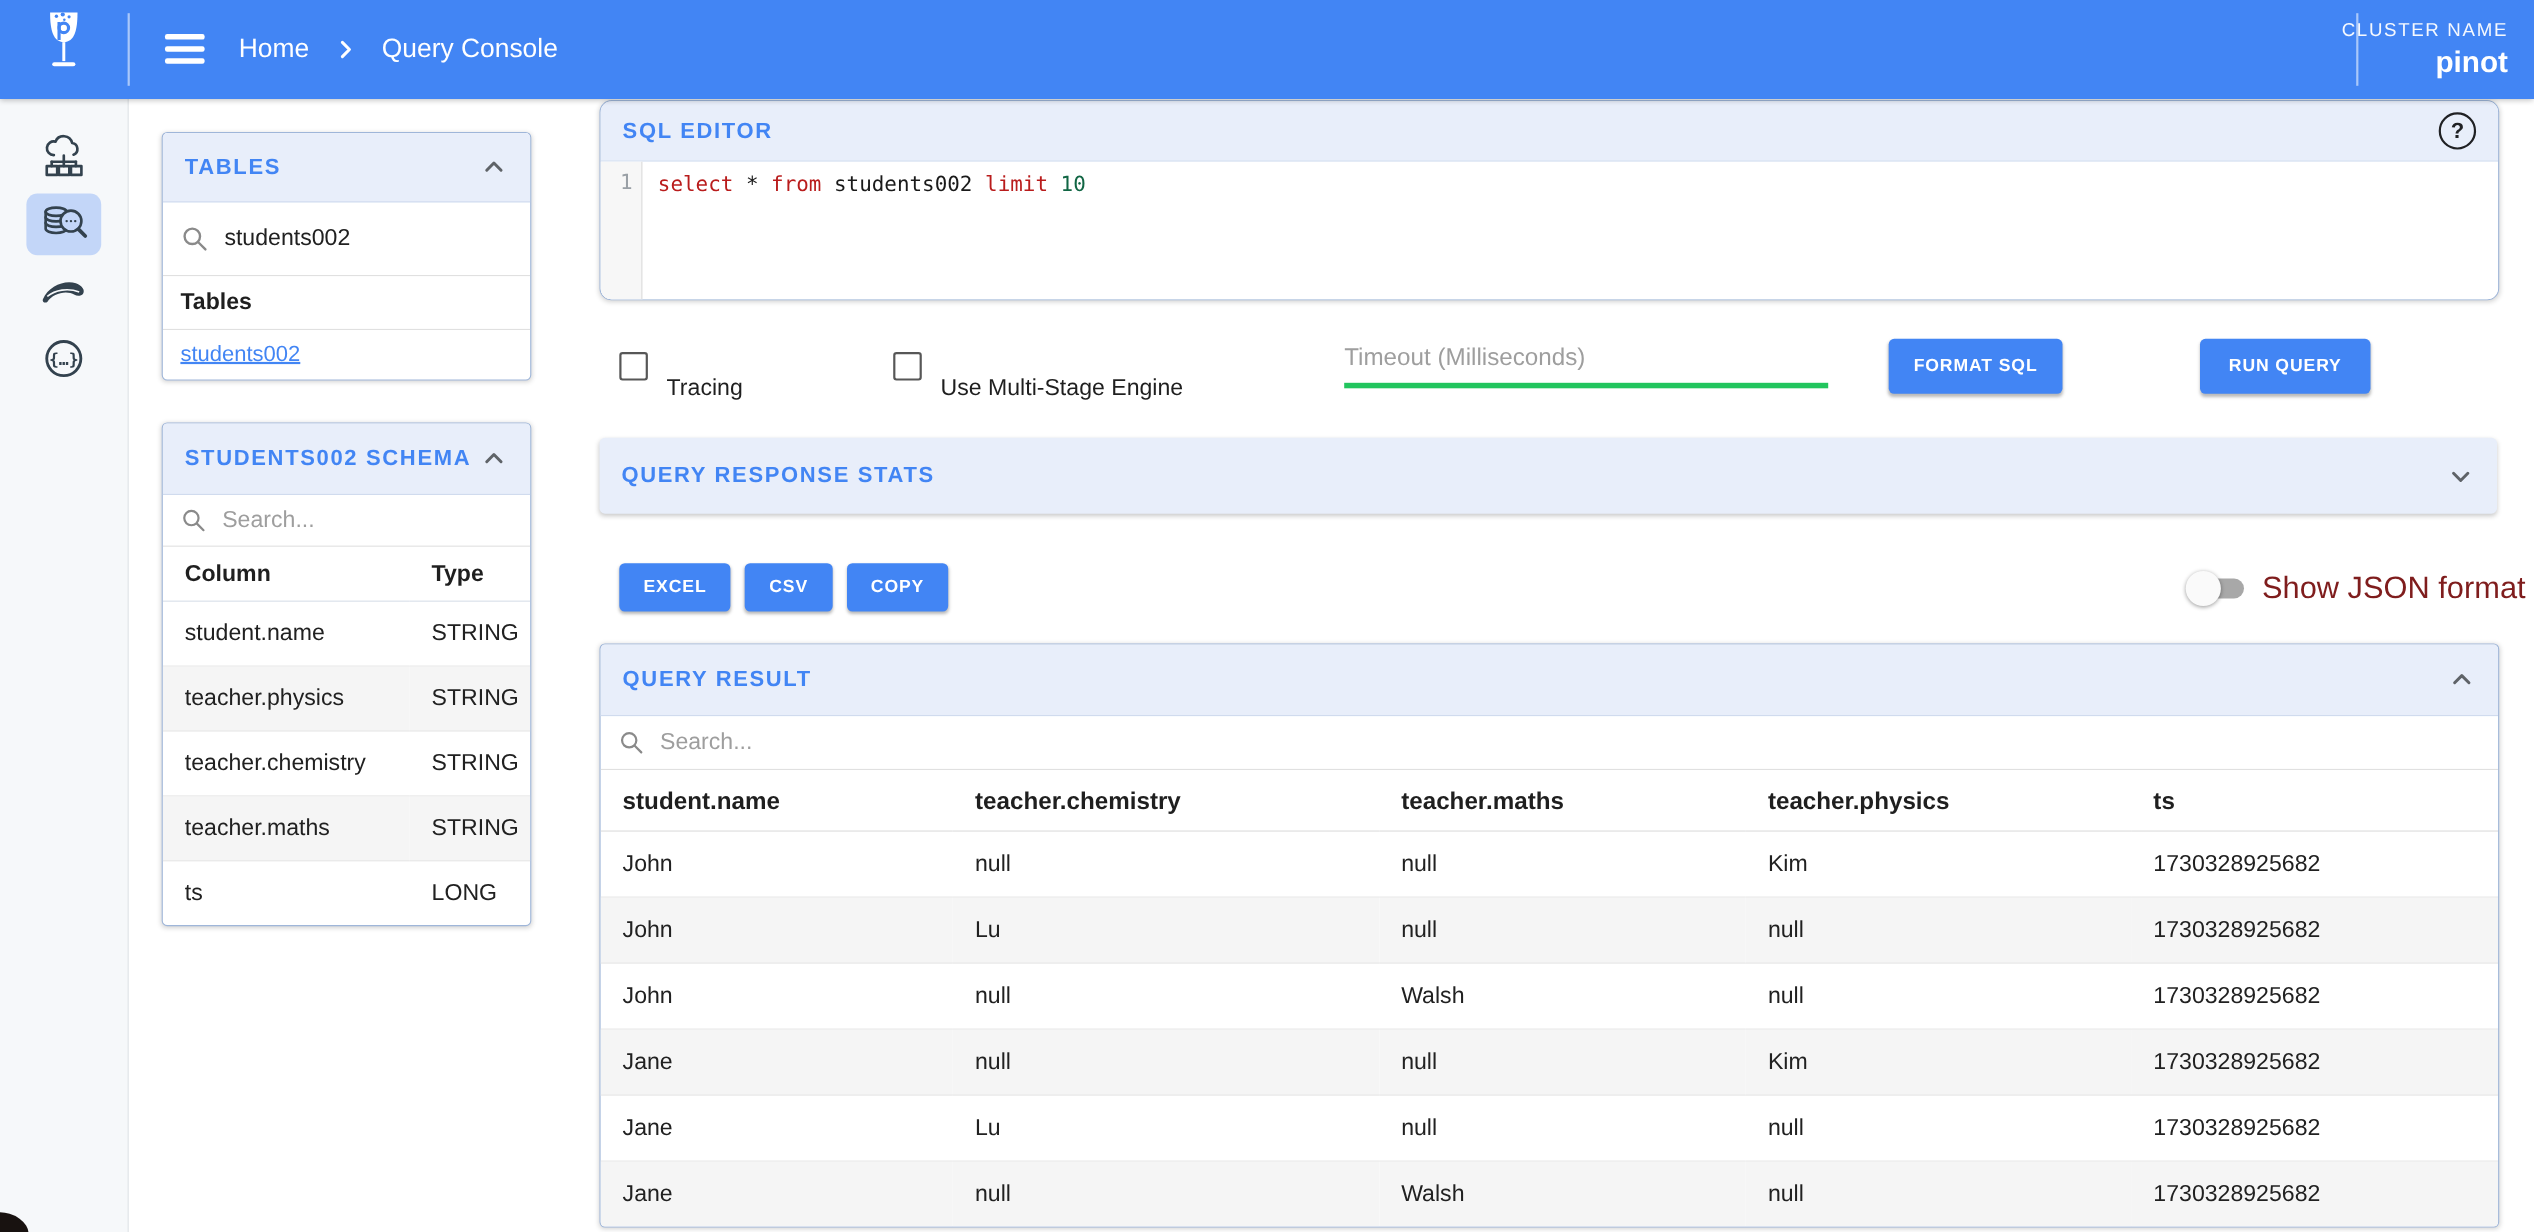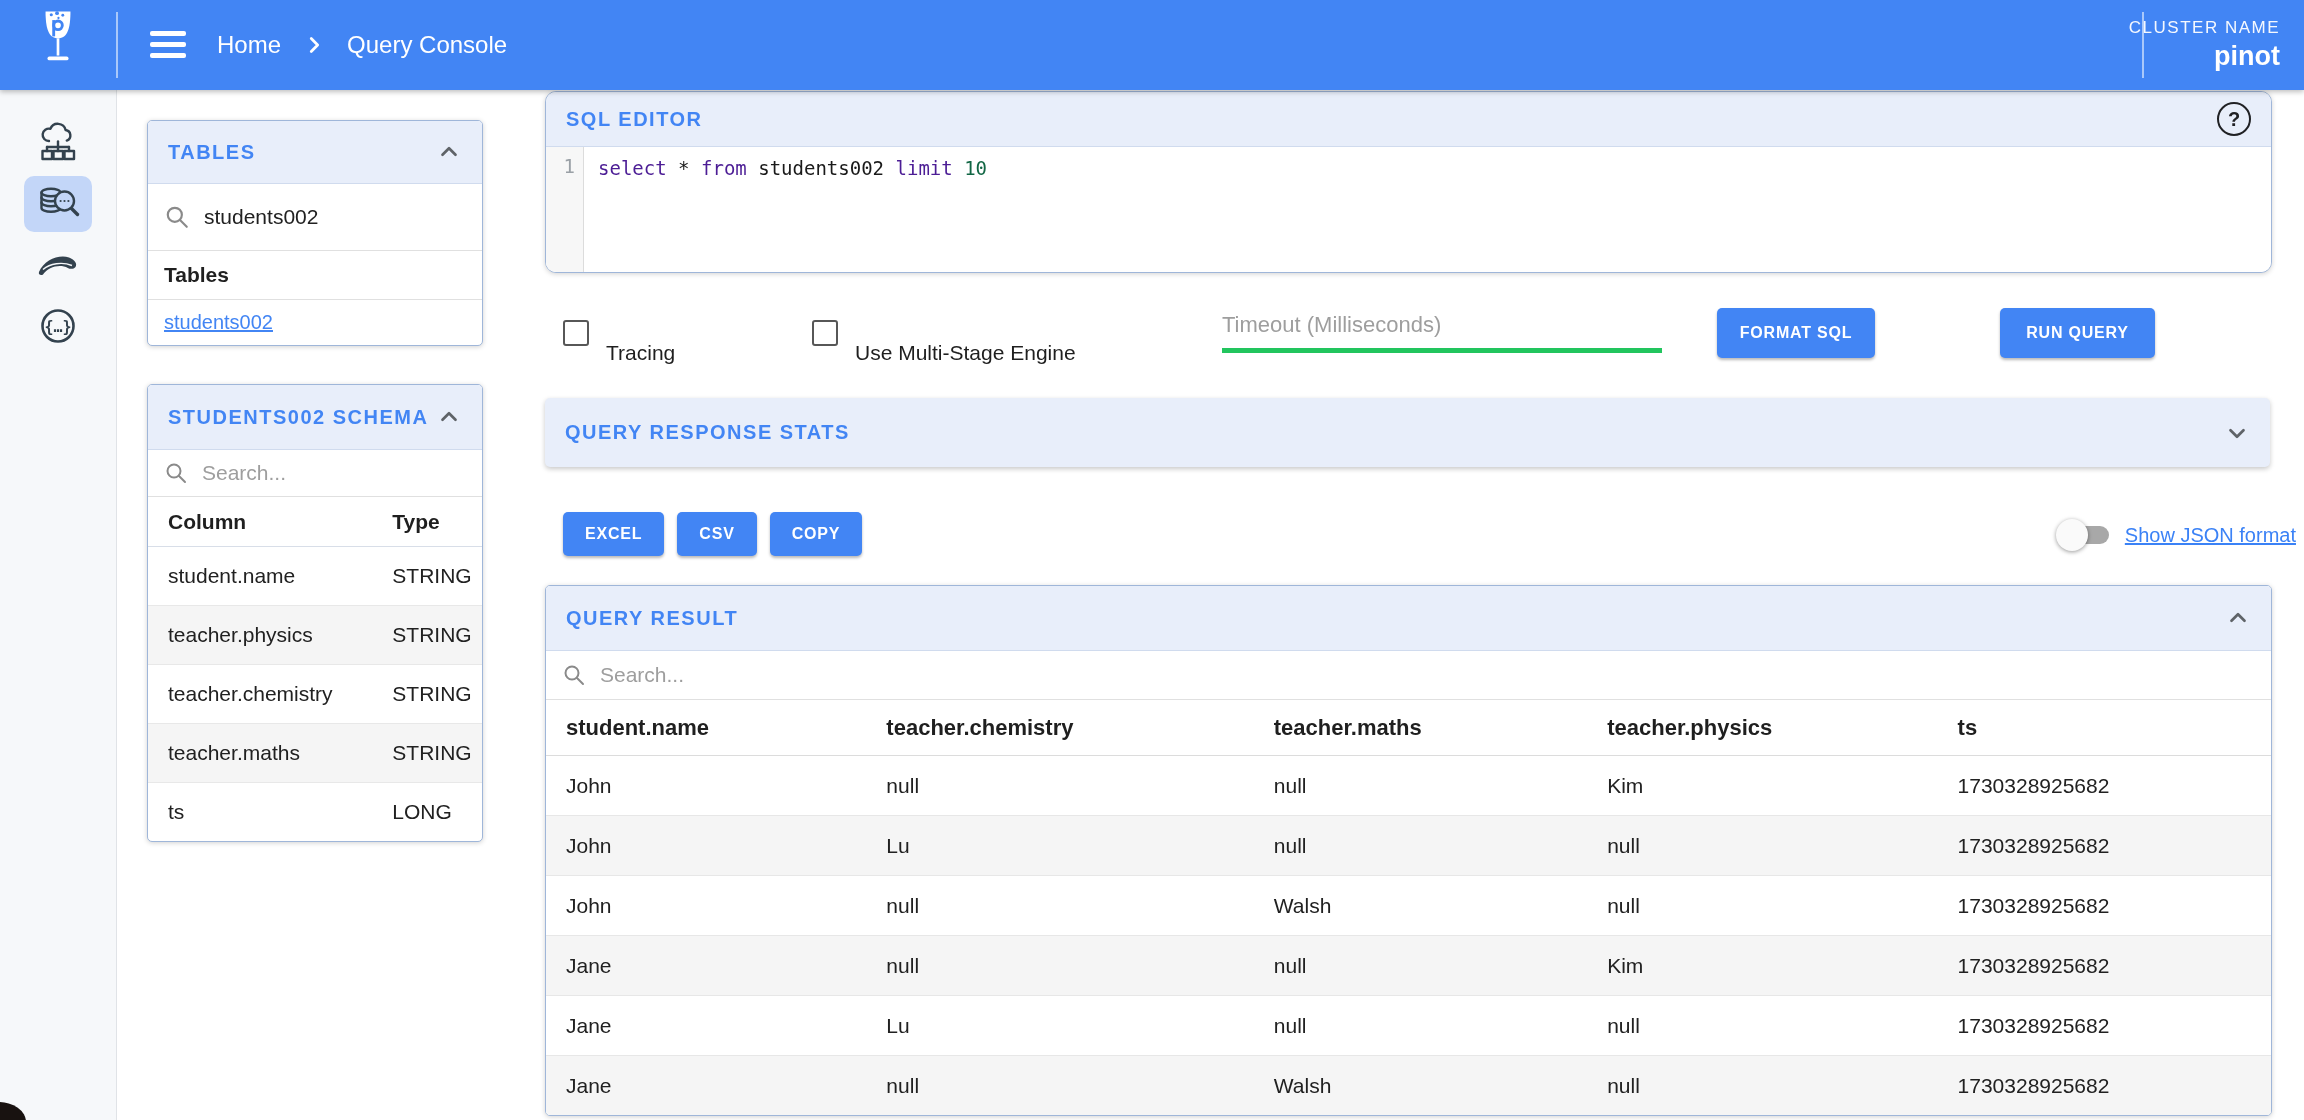"select" .tok-keyword { color: #4c1d95 -> #b91c1c }
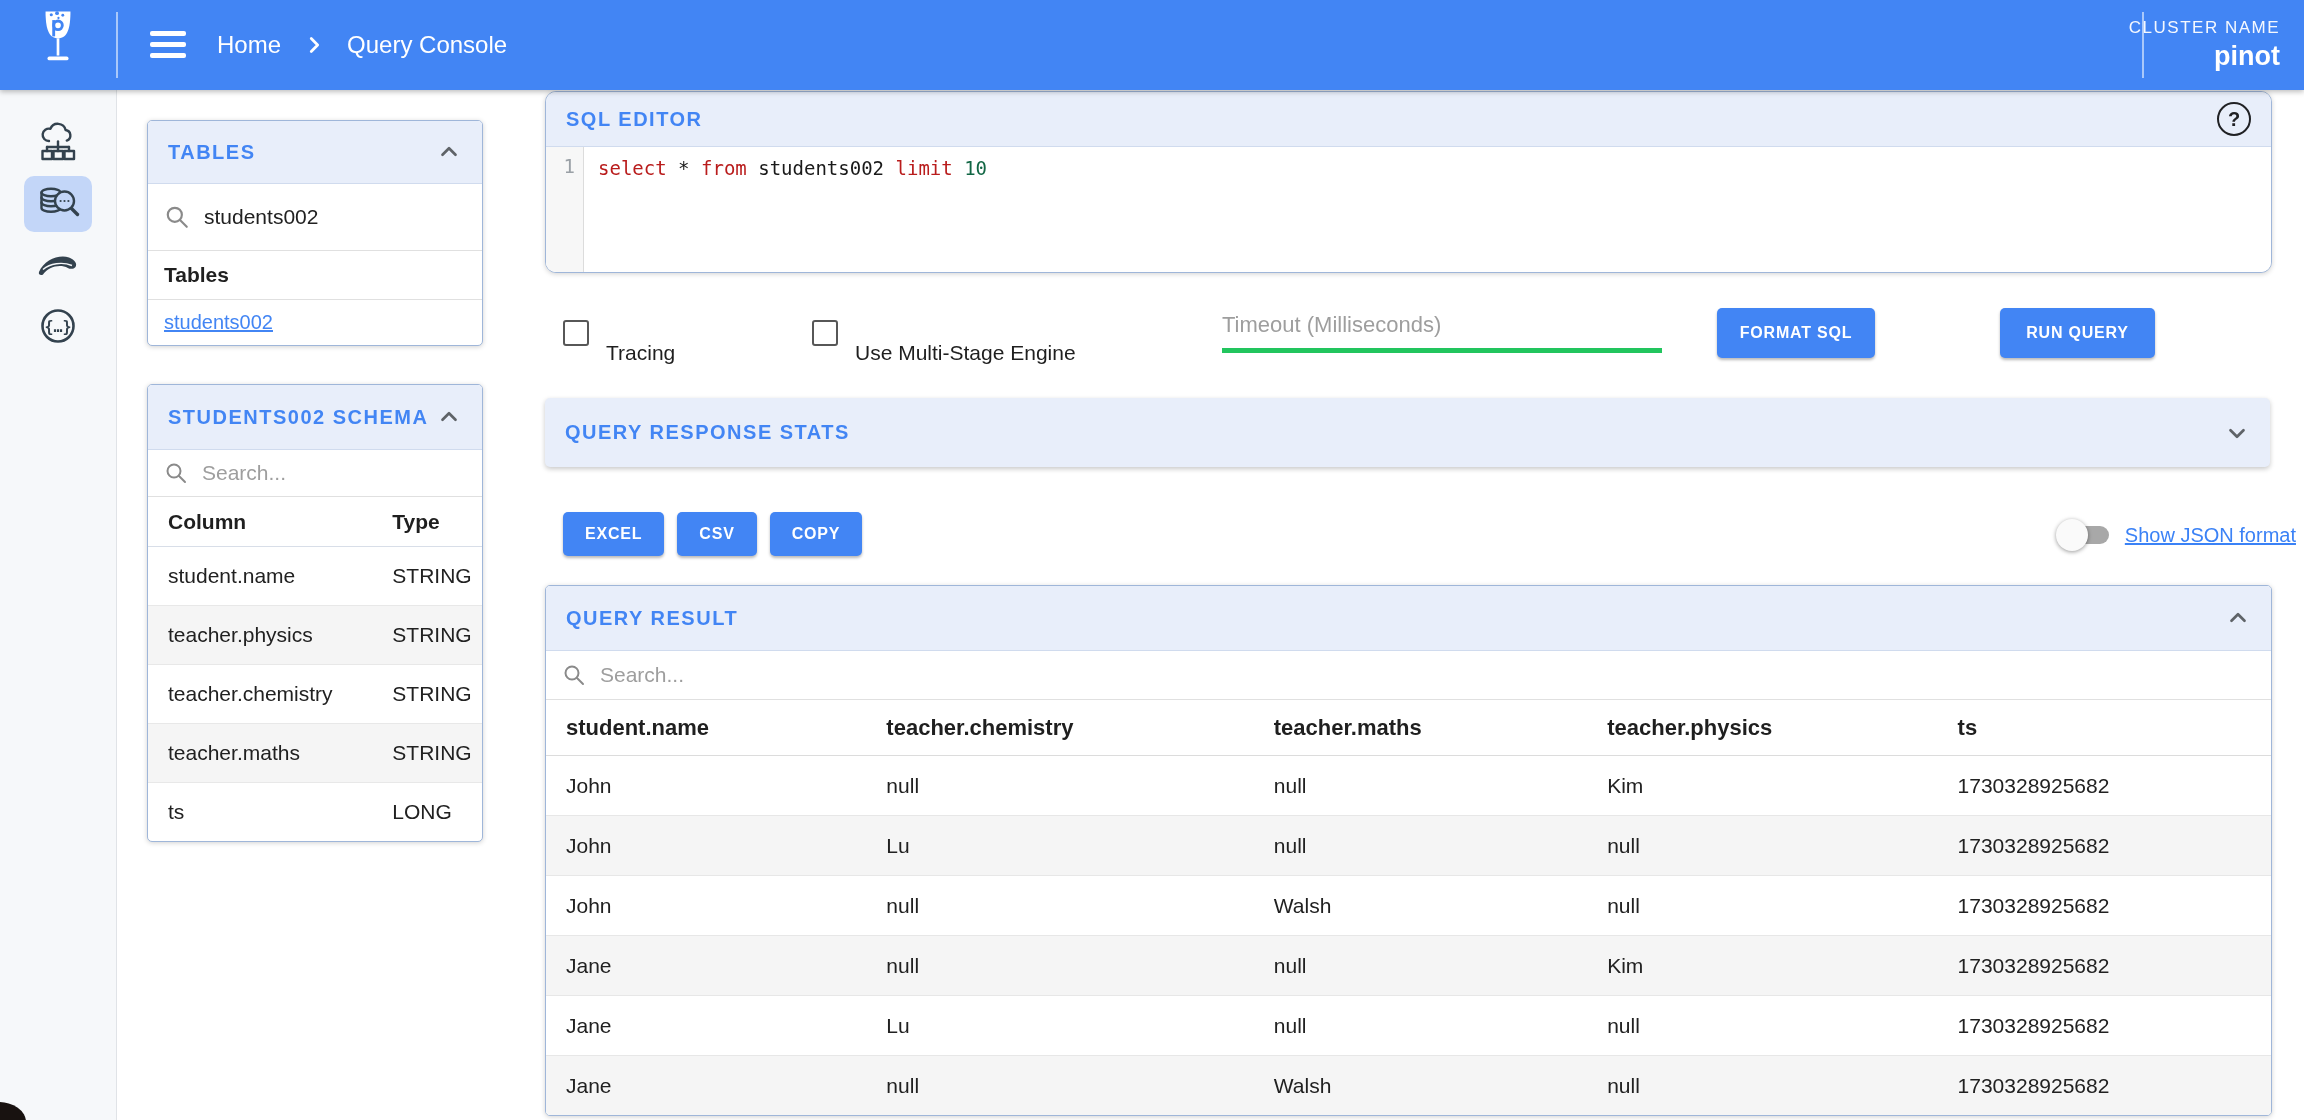"Show JSON format" .toggle-label { color: #3b82f6 -> #7f1d1d; font-size: 20px -> 28px; text-decoration: underline -> none }
